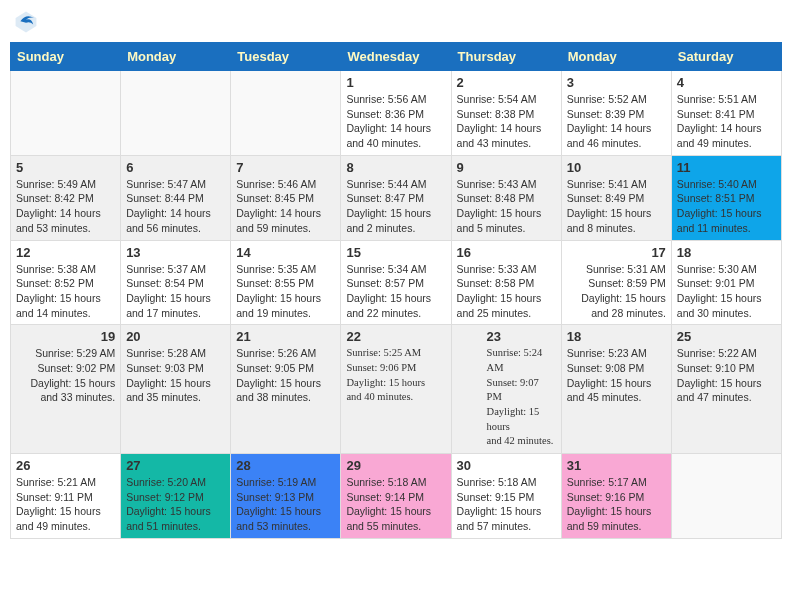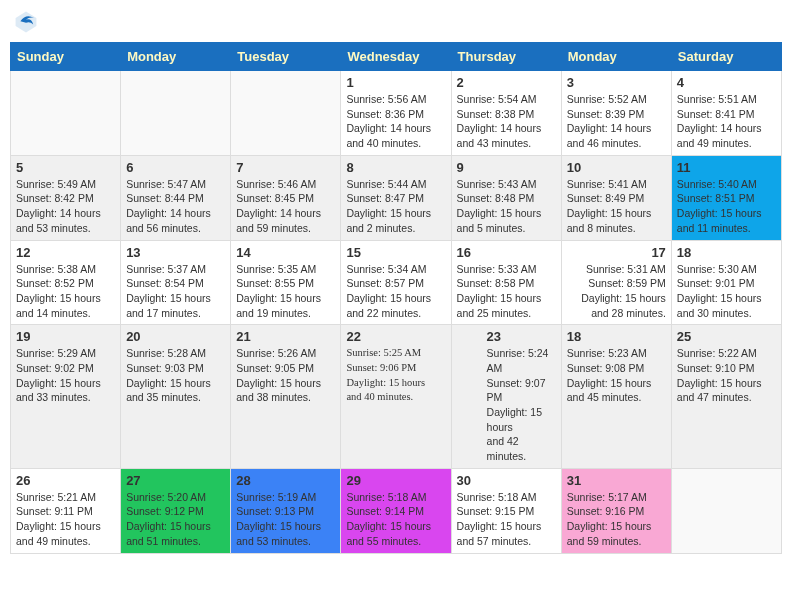"19" td { text-align: none -> right }
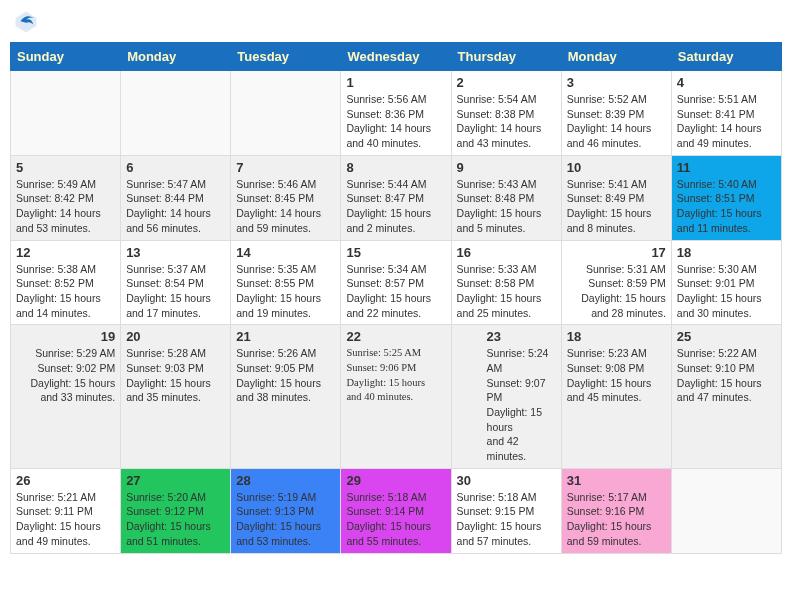"Sunrise: 5:24 AM" div.cell-info { font-family: none -> Liberation Serif, serif }
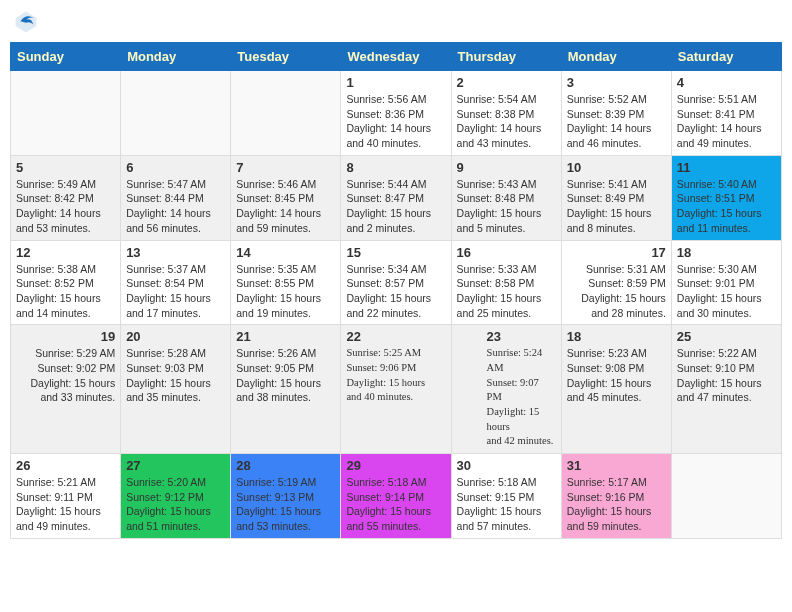"27" td { background: #22c55e -> #14b8a6 }
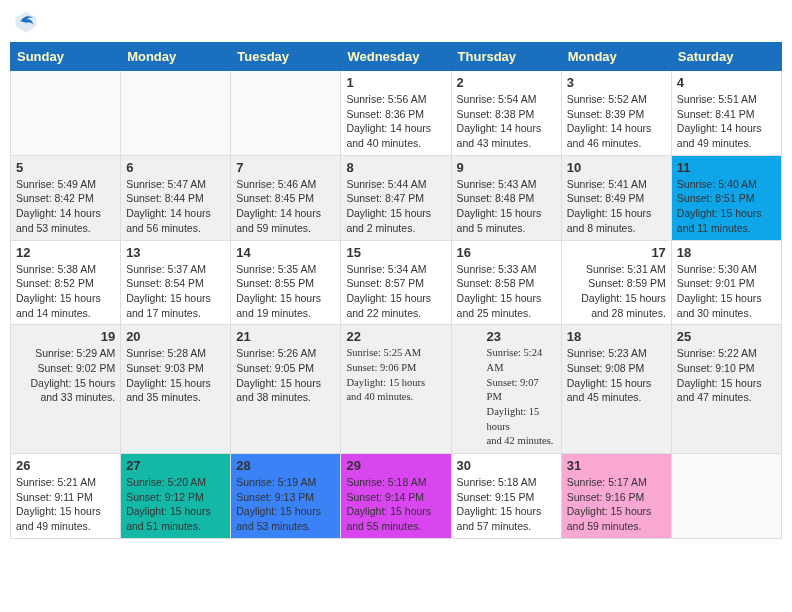"29" td { background: #d946ef -> #f9a8d4 }
